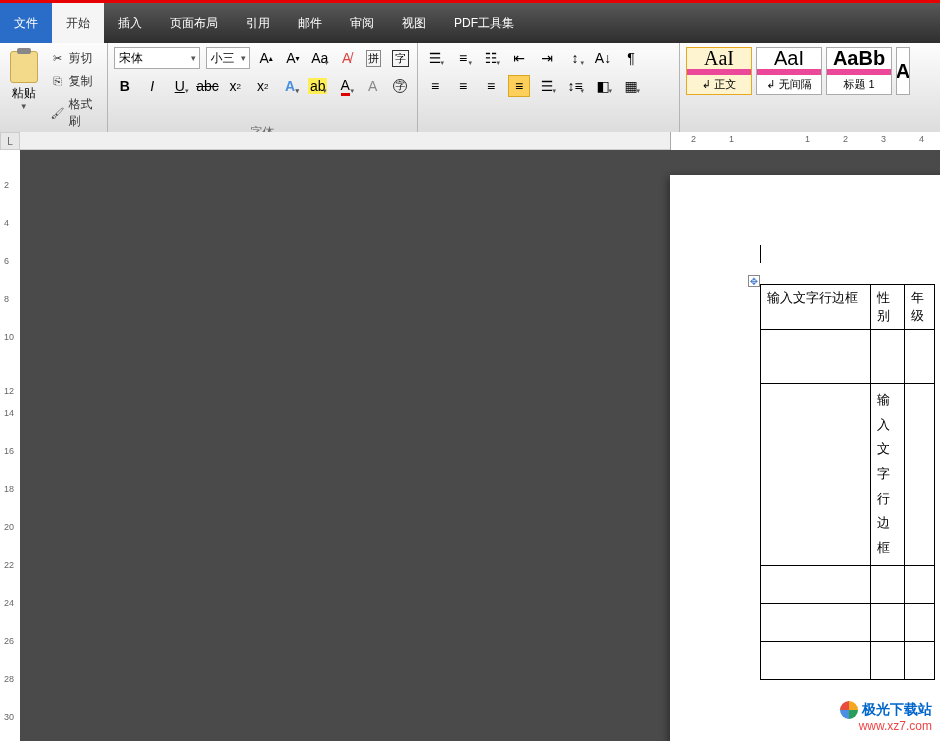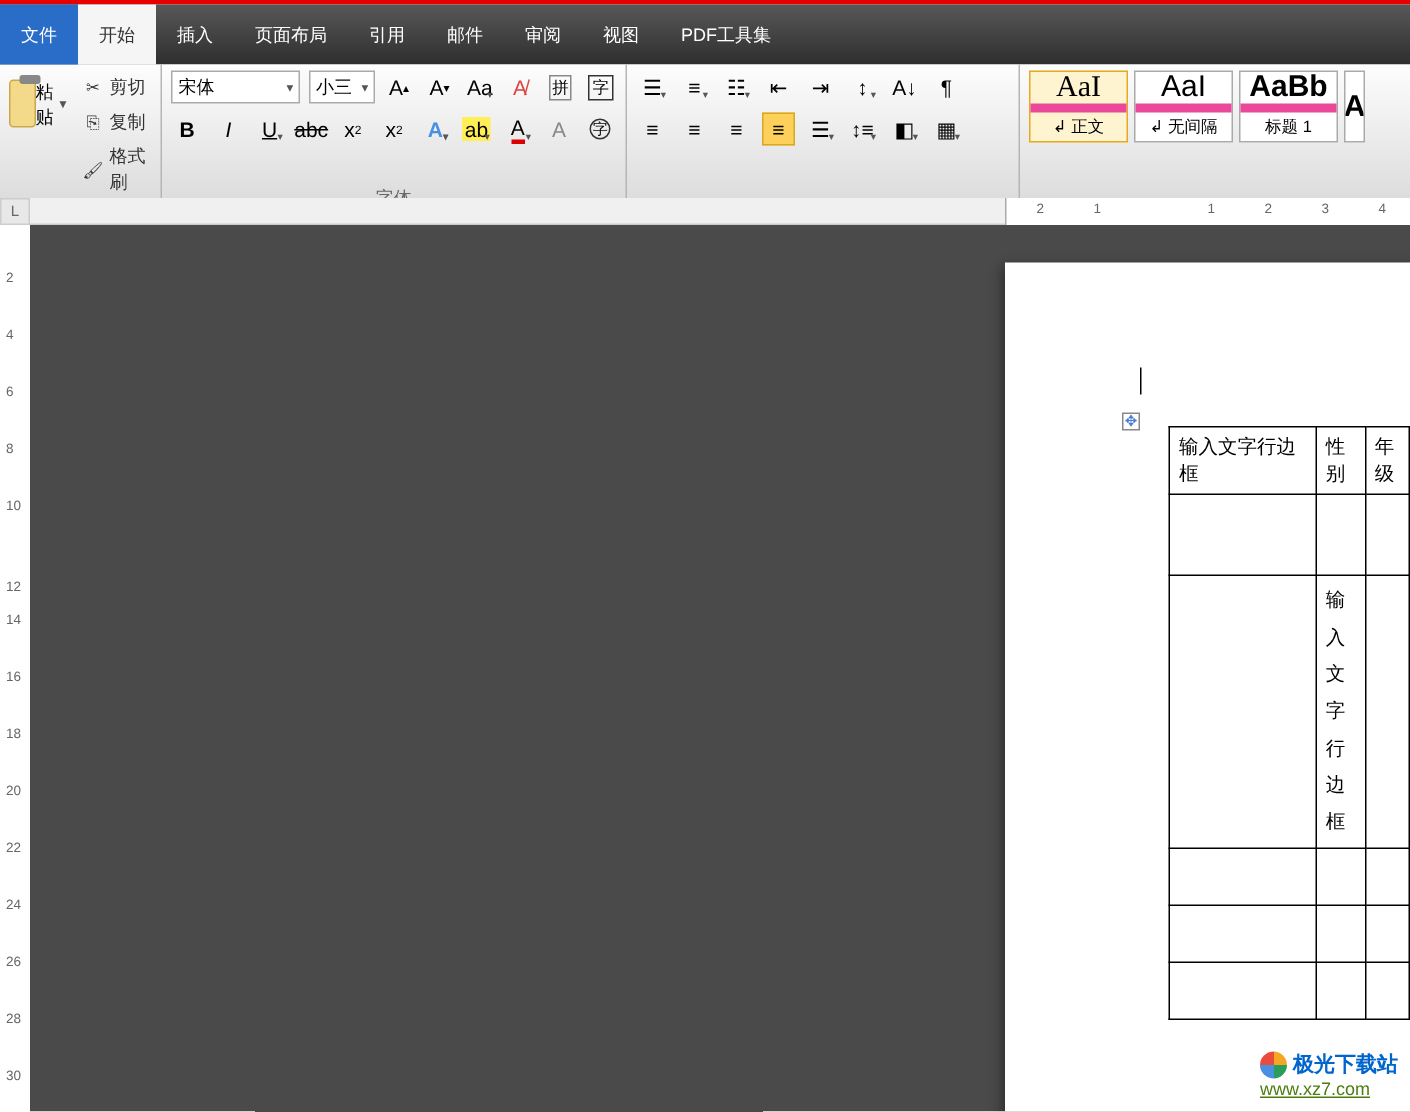"粘贴" .clipboard-col1 { flex-direction: row -> column }
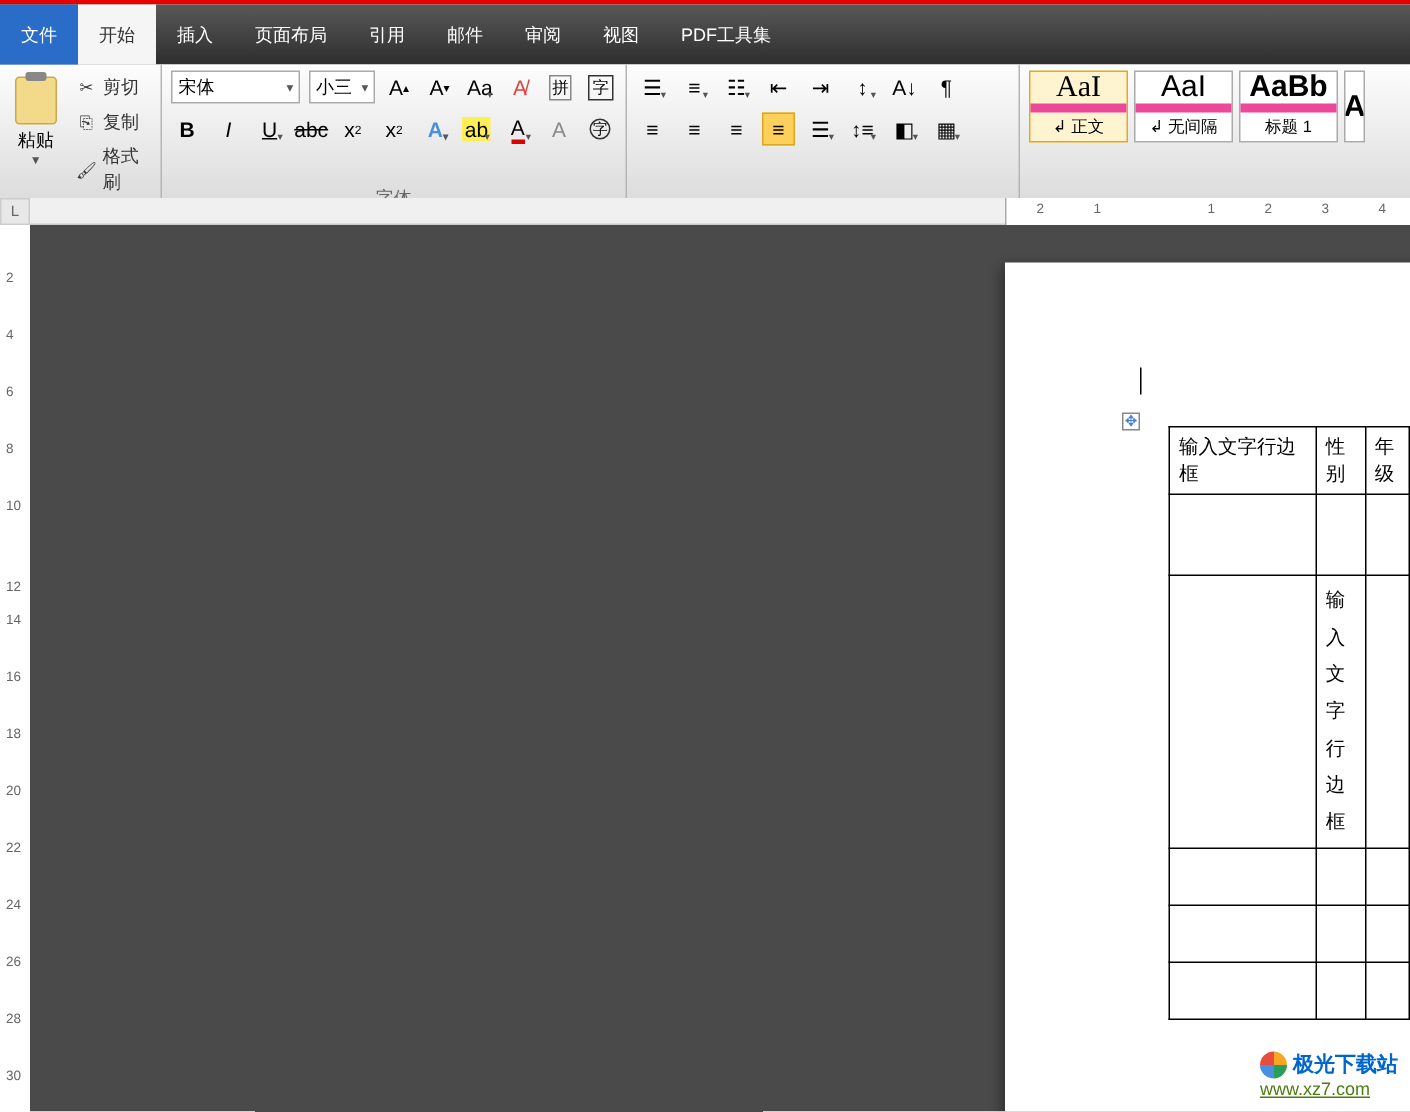"输入文字行边框" .doc-table { margin-left: 19px -> none }
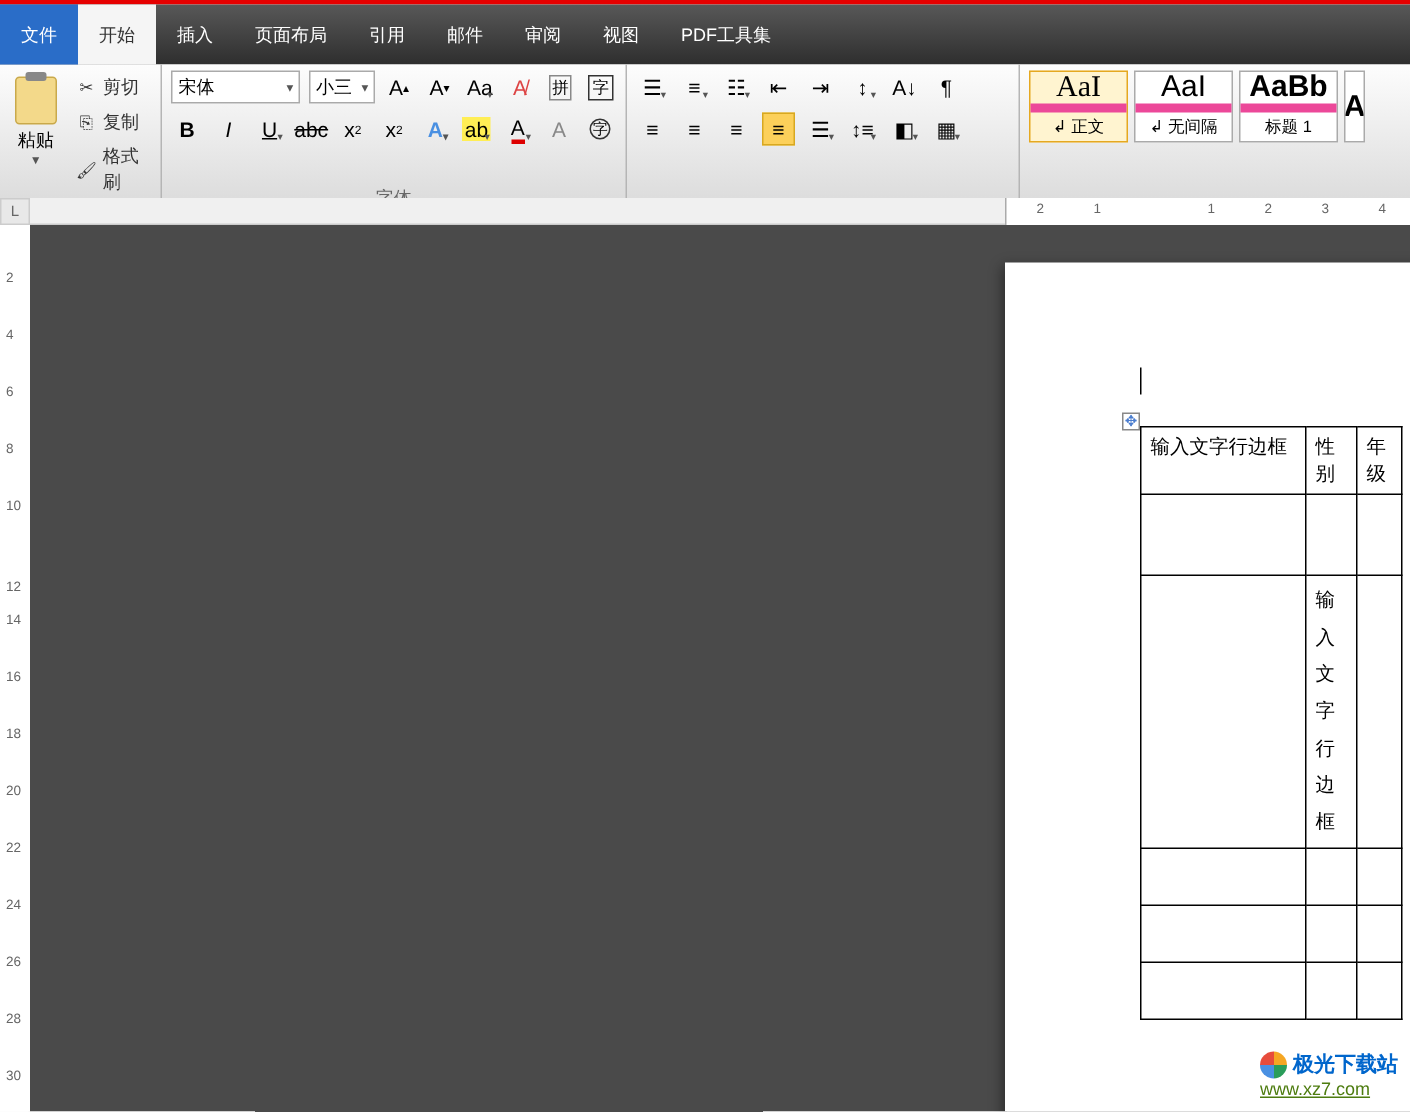"极光下载站" .watermark { text-align: left -> right }
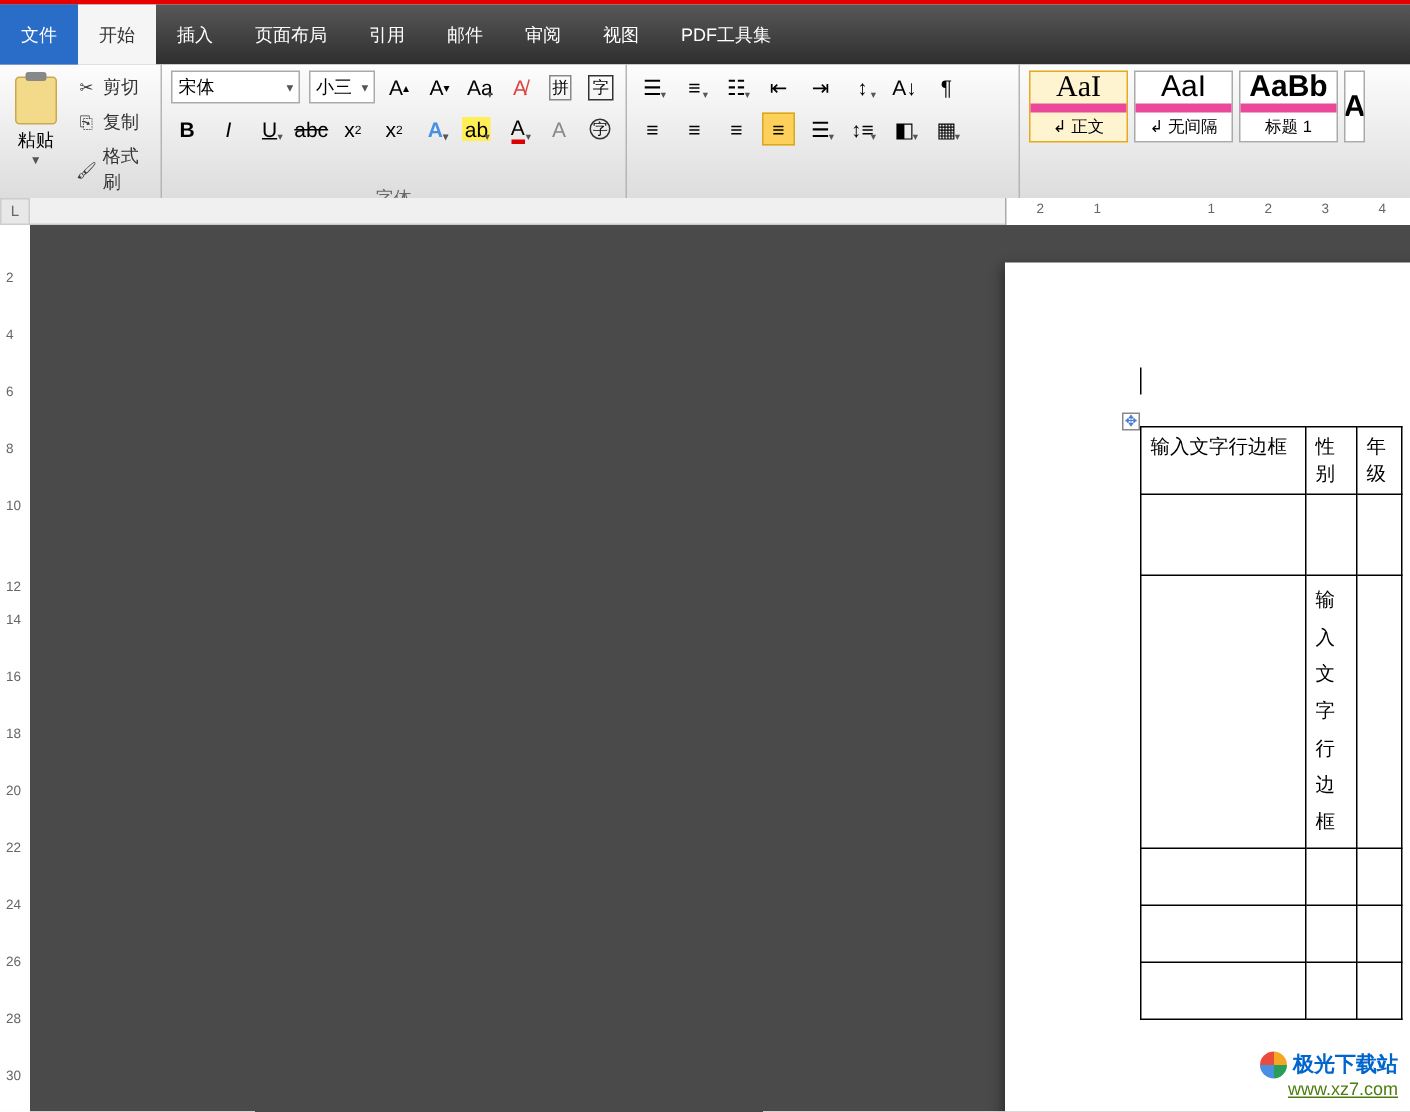"www.xz7.com" .watermark .wm2 { color: #4d7c0f -> #ef4444; text-decoration: underline -> none }
